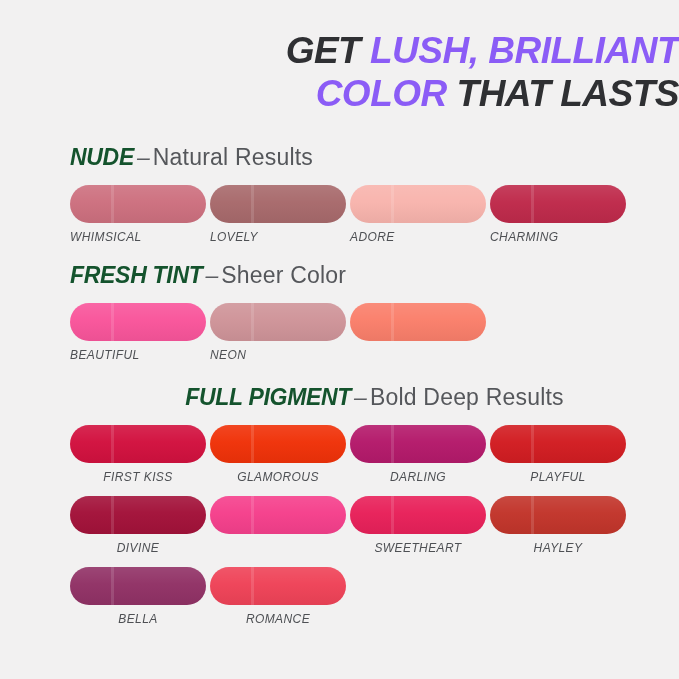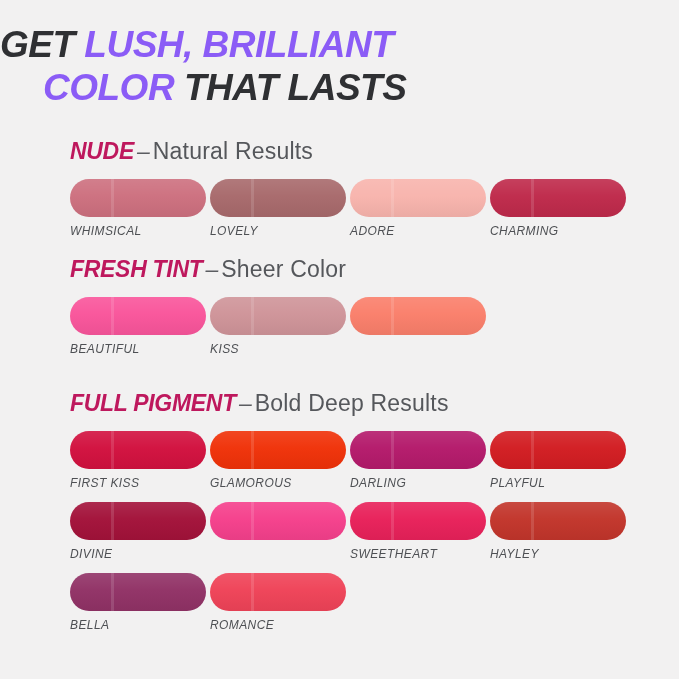"GET LUSH, BRILLIANT" .headline { padding-top: 24px -> 30px; text-align: left -> right }
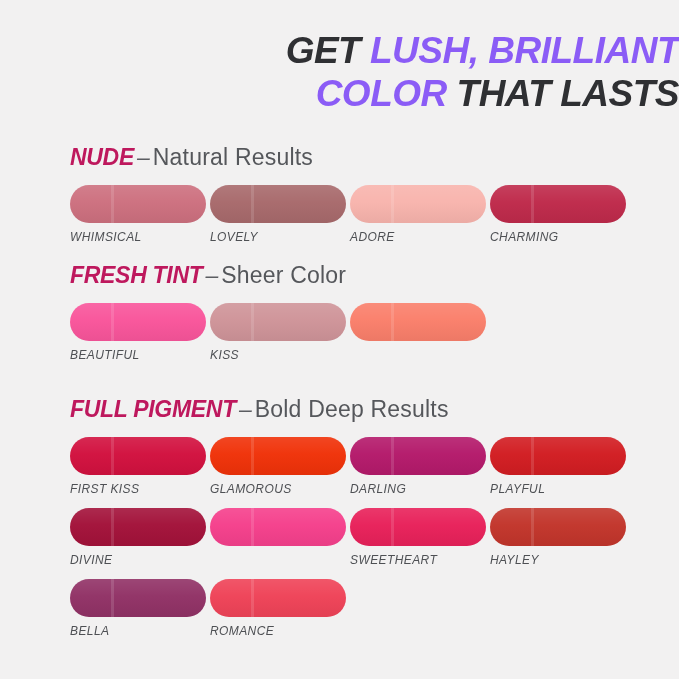"NUDE" .sh-strong { color: #be185d -> #14532d }
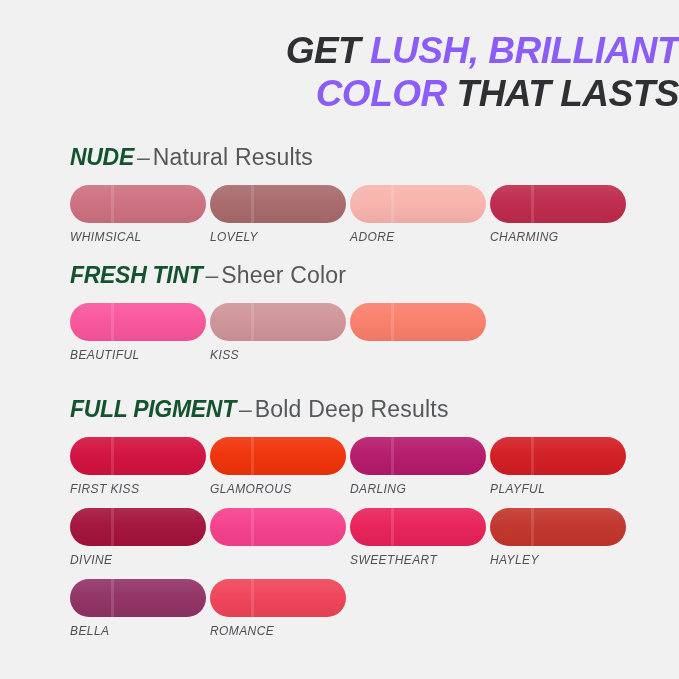"KISS" div.swatch-label { text: KISS -> NEON }
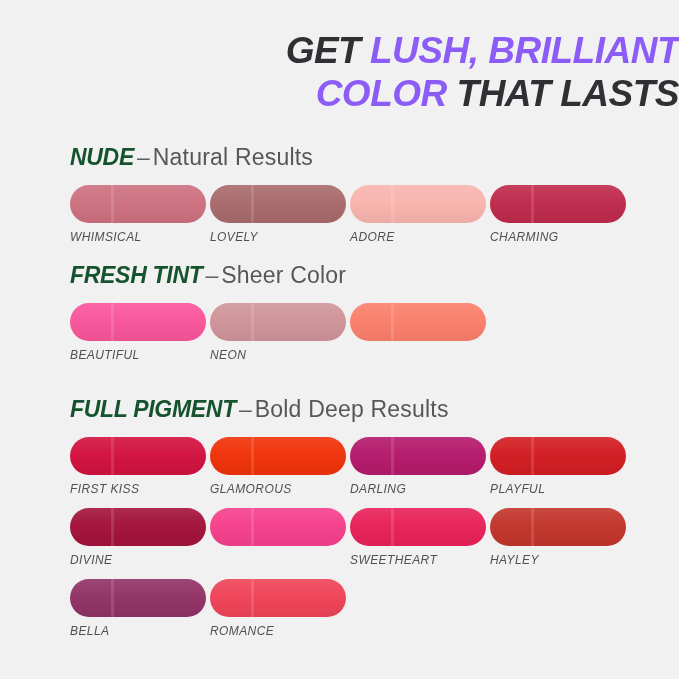"FULL PIGMENT–Bold Deep Results" .sec-full { margin-top: 22px -> 10px; text-align: none -> center }
